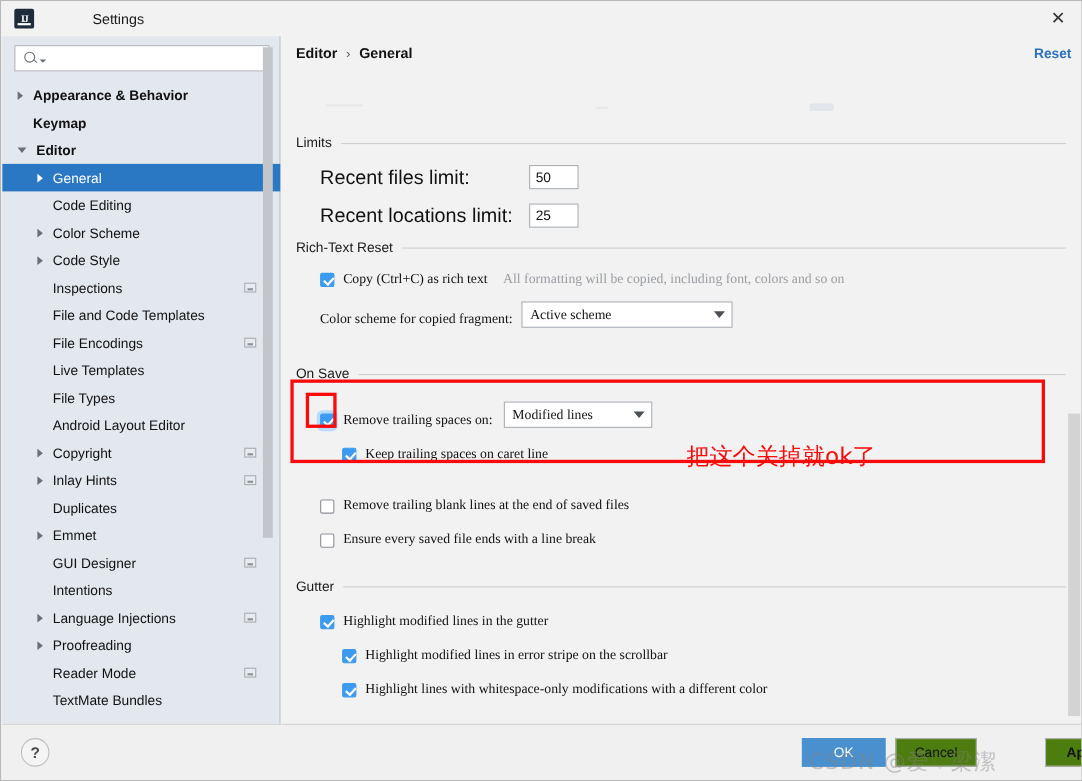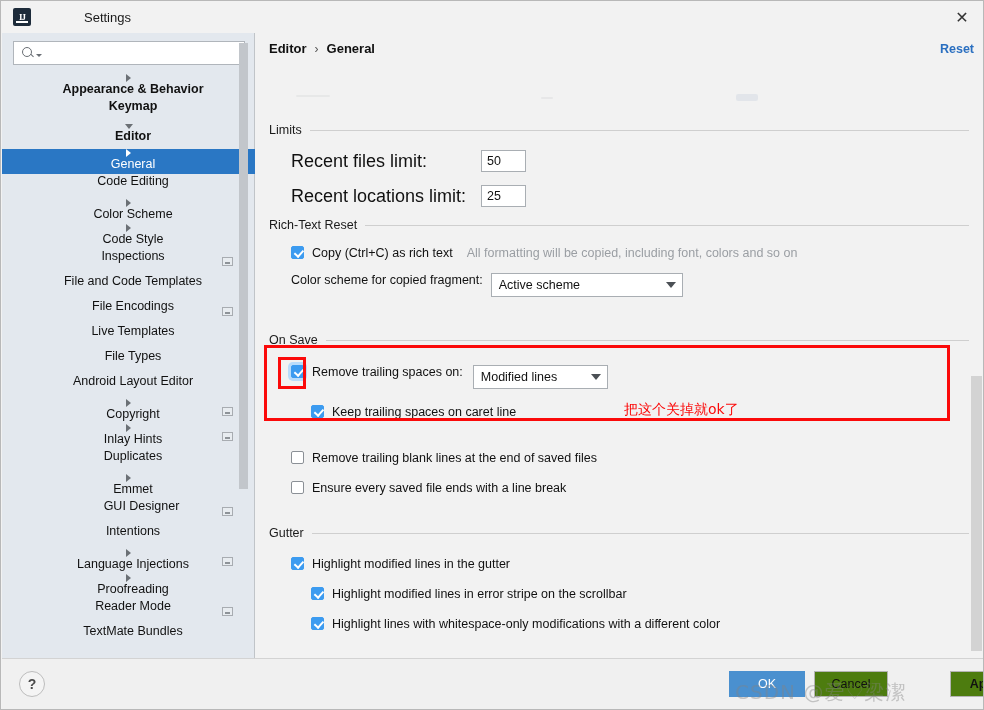"Appearance & Behavior" .tree-row { flex-direction: column -> none }
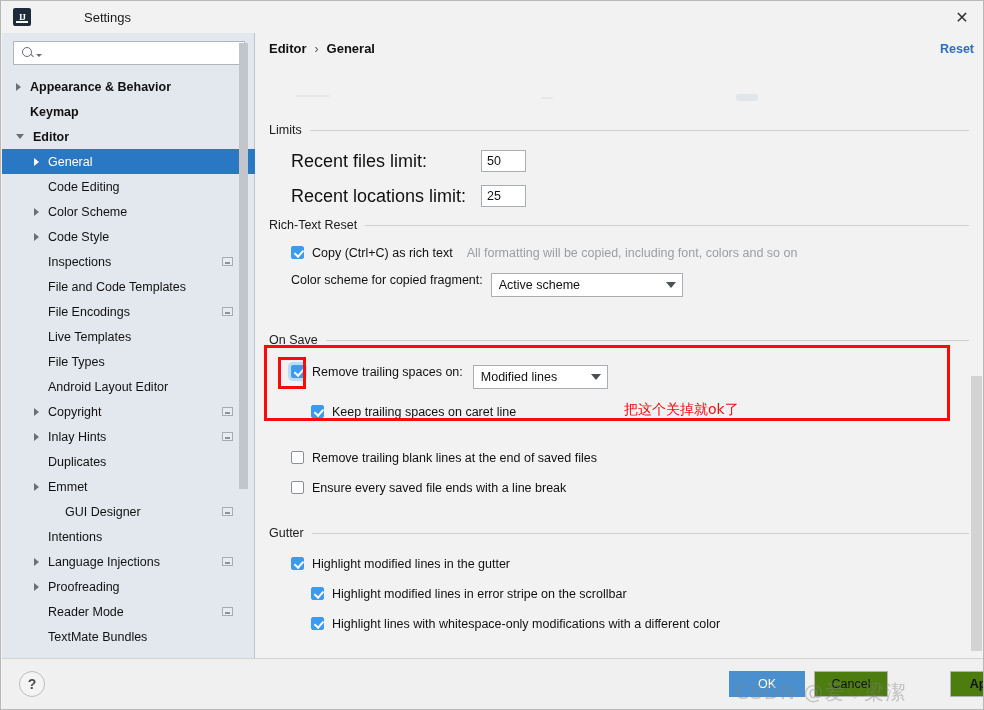"Copy (Ctrl+C) as rich text" .cb-row { align-items: flex-start -> flex-end; font-family: none -> Liberation Serif, serif }
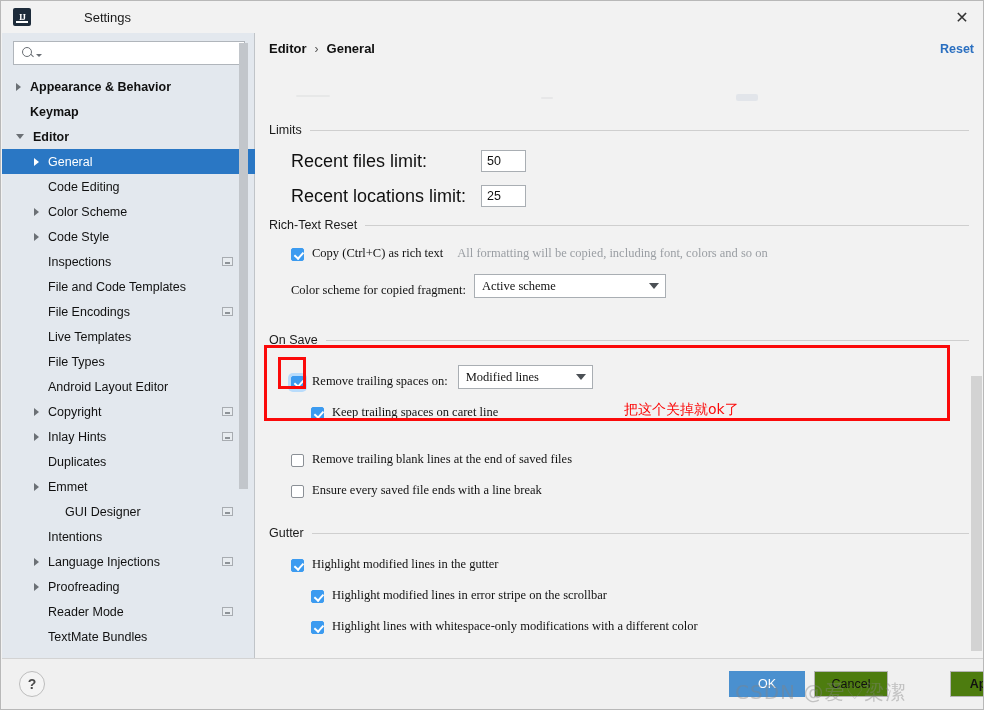"把这个关掉就ok了" .zh-note { font-size: 14px -> 21px }
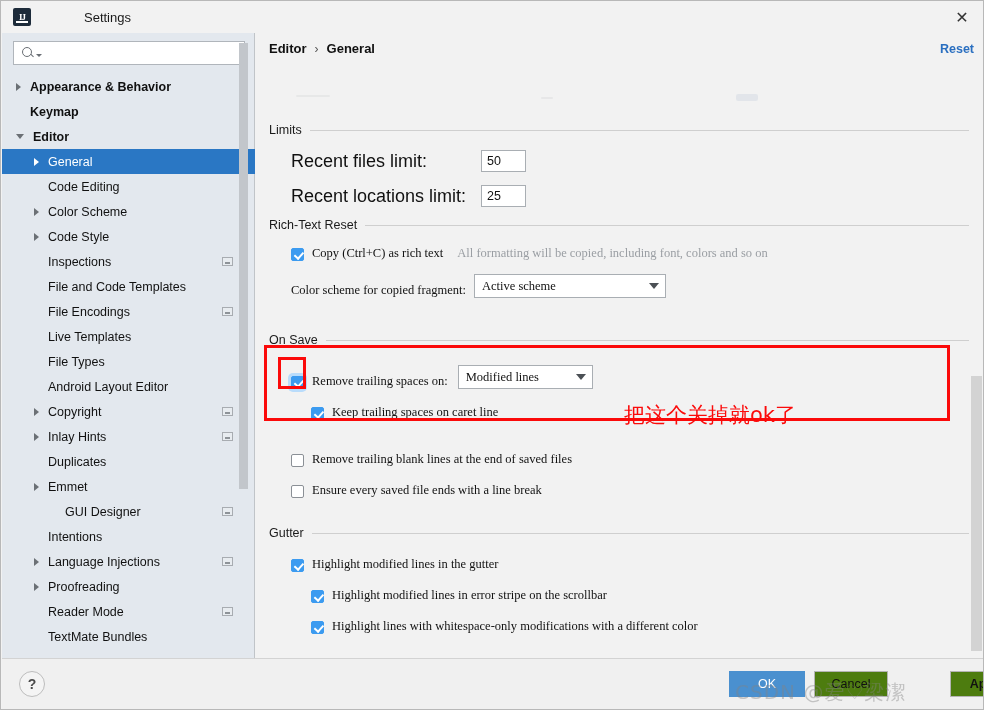"GUI Designer" span.tr-label { margin-left: 26px -> 9px }
